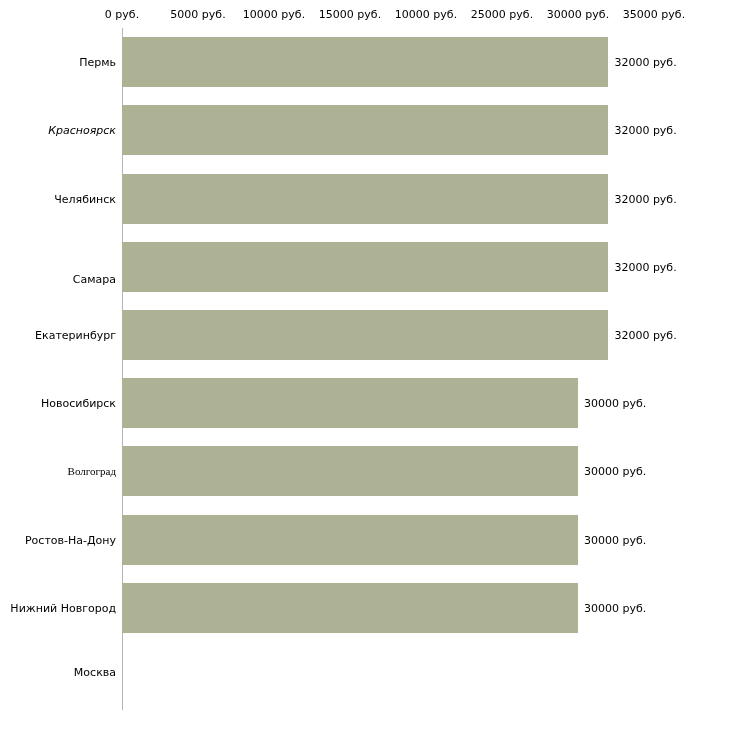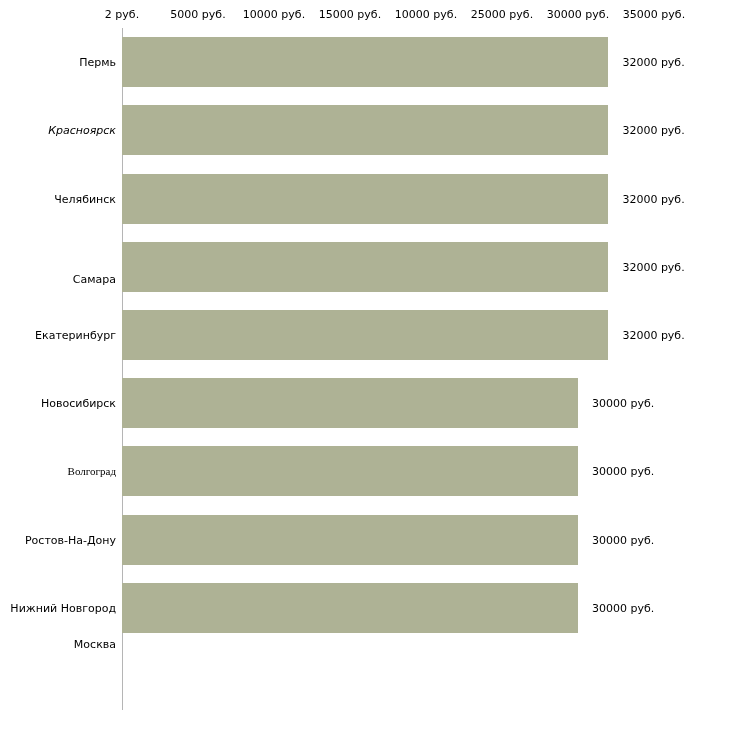"2 руб." div.tick-label { text: 2 -> 0 }
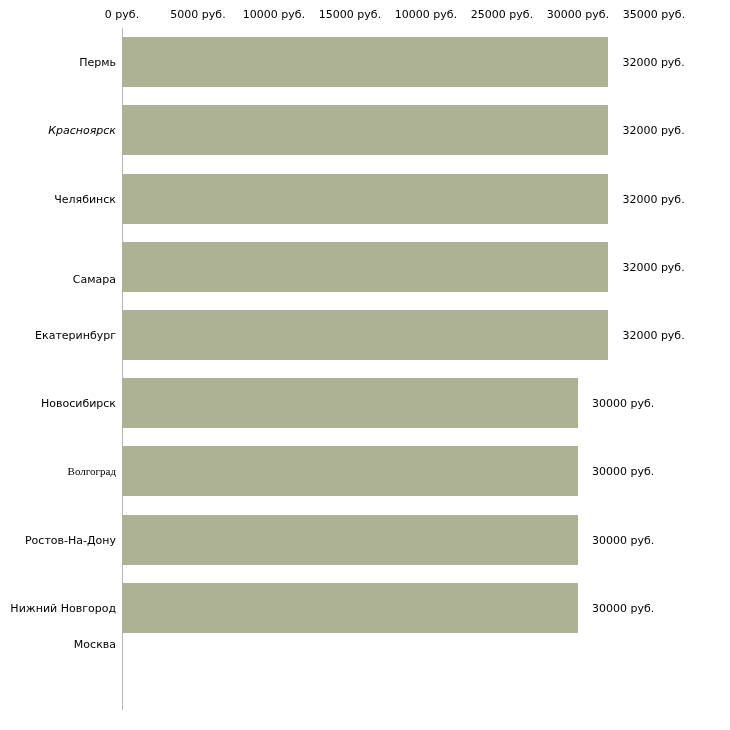"32000 руб." .bar-value { margin-left: 8px -> none }
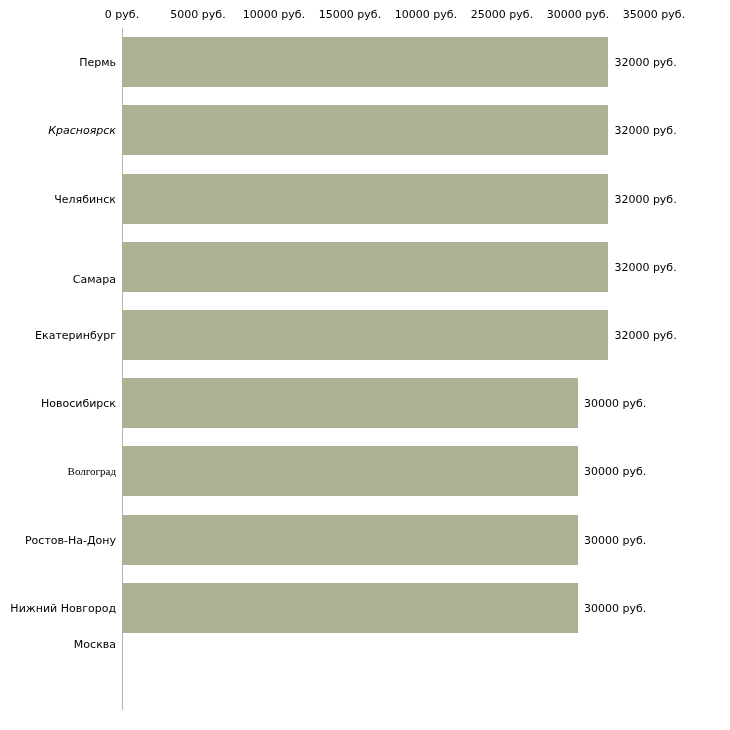"Москва" div.cat-label { top: 644px -> 672px }
